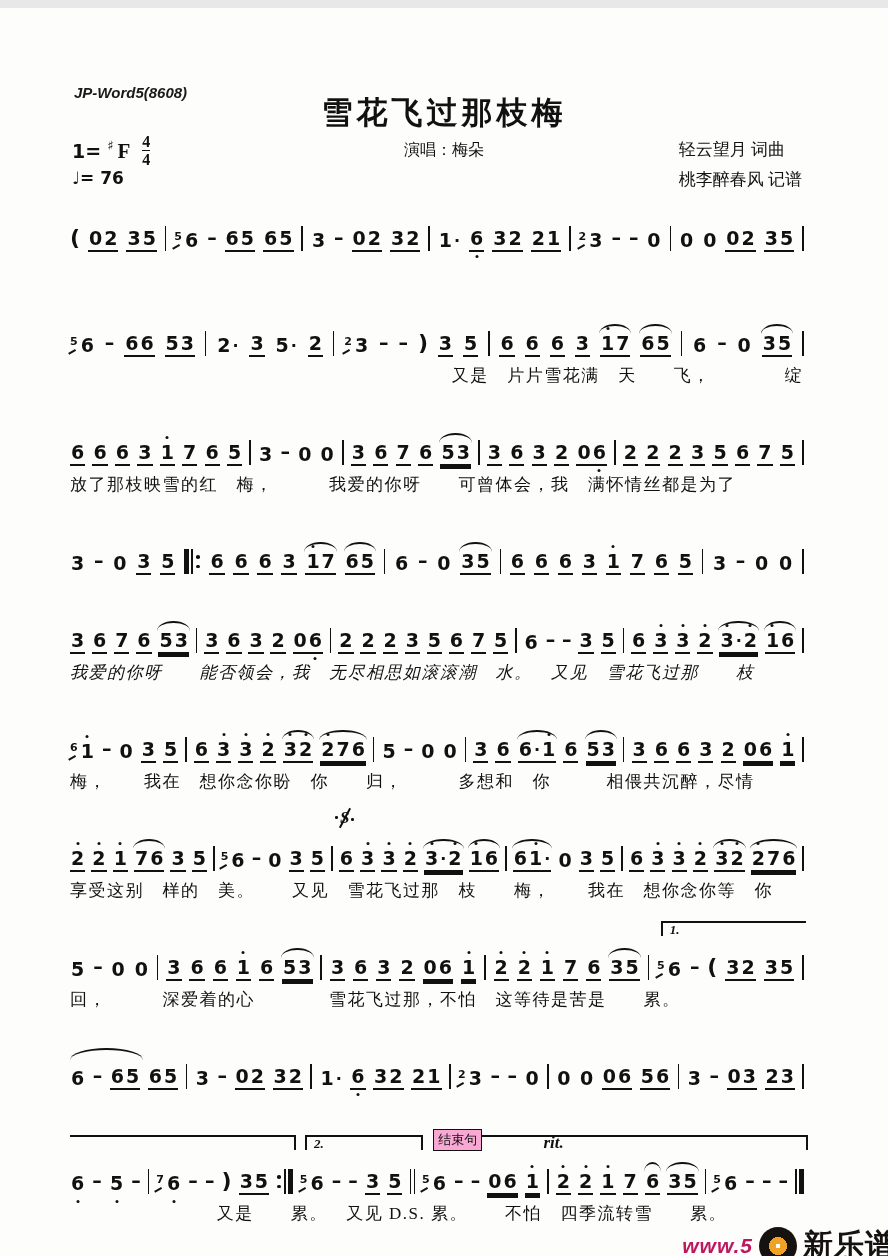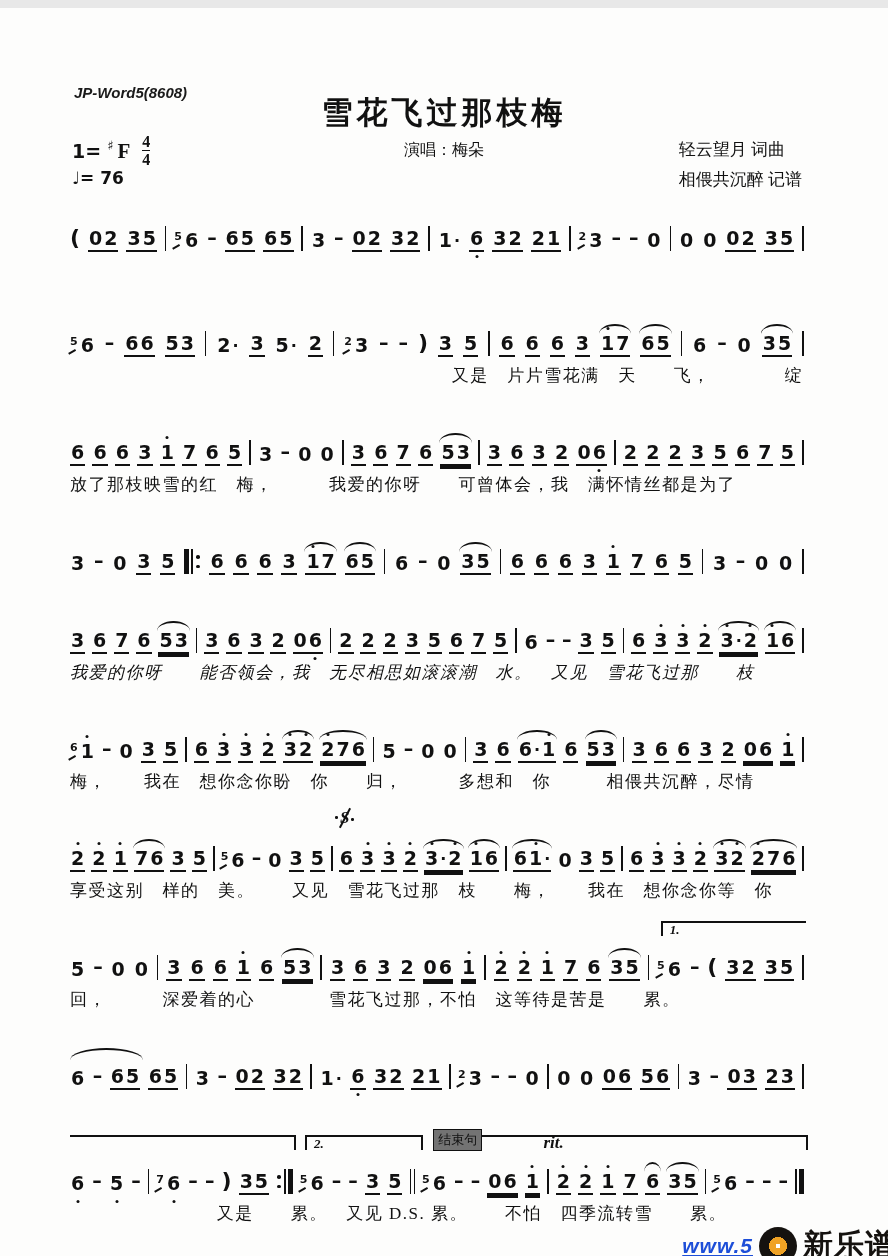"相偎共沉醉 记谱" div { text: 相偎共沉醉 -> 桃李醉春风 }
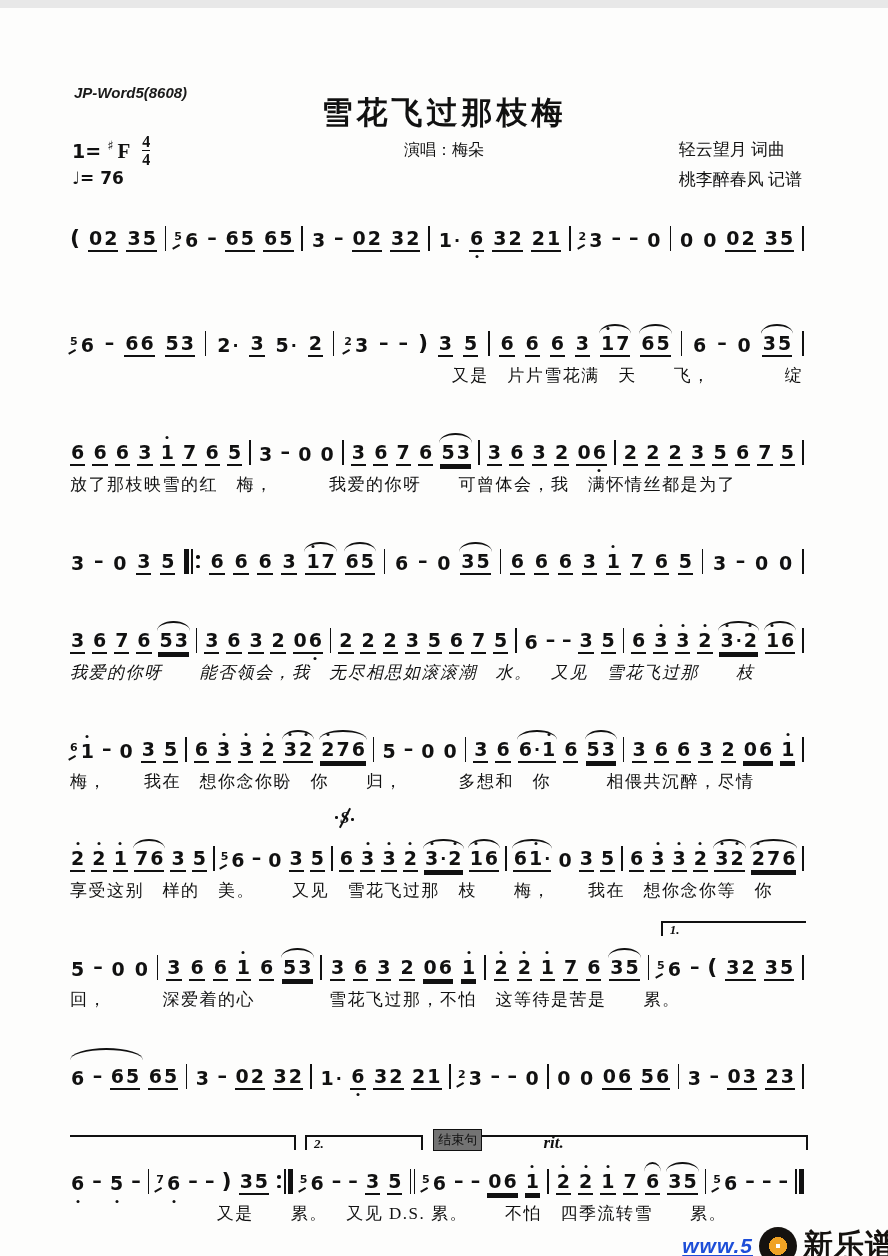"结束句" .ann-bracket .vlab.boxed { background: #737373 -> #f9a8d4 }
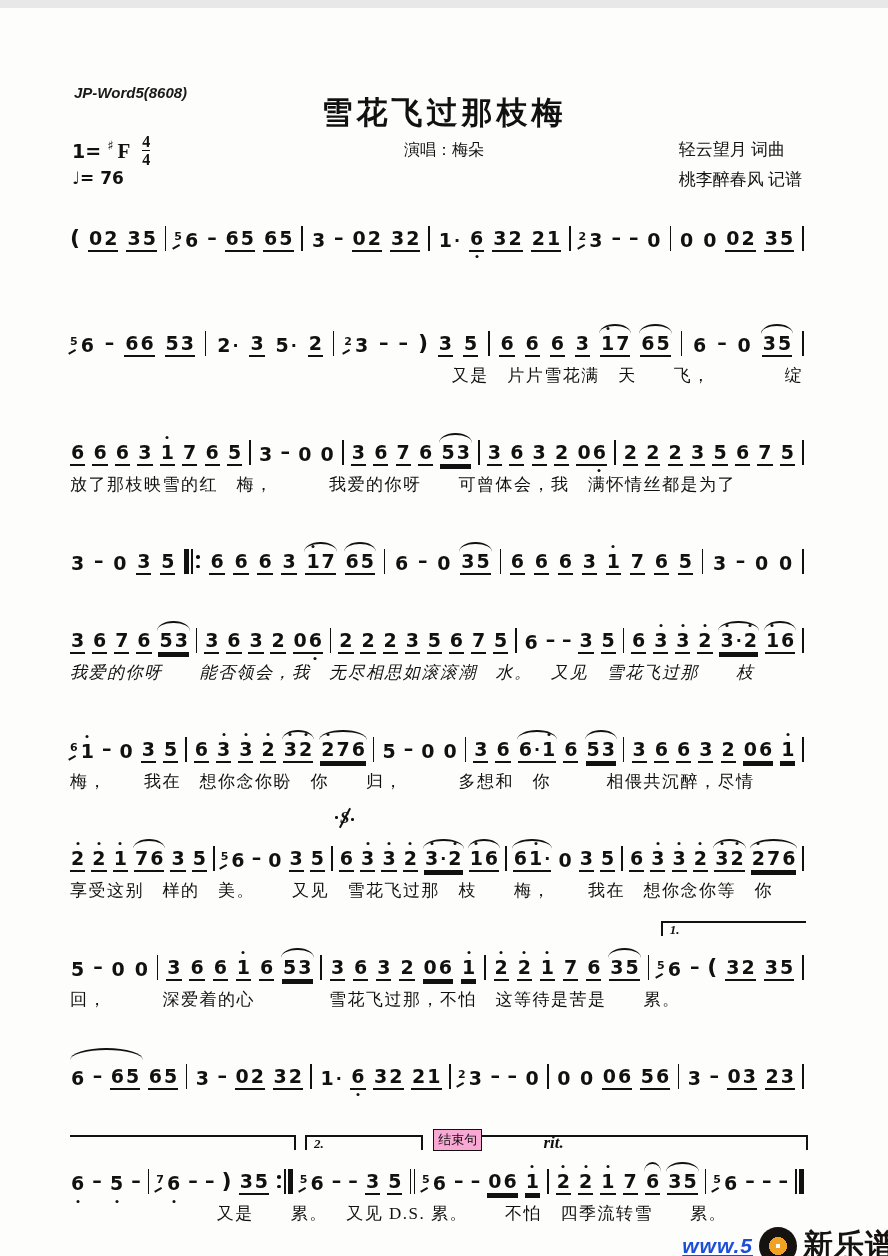"www.5" .logo .www { color: #1d4ed8 -> #be185d; text-decoration: underline -> none }
